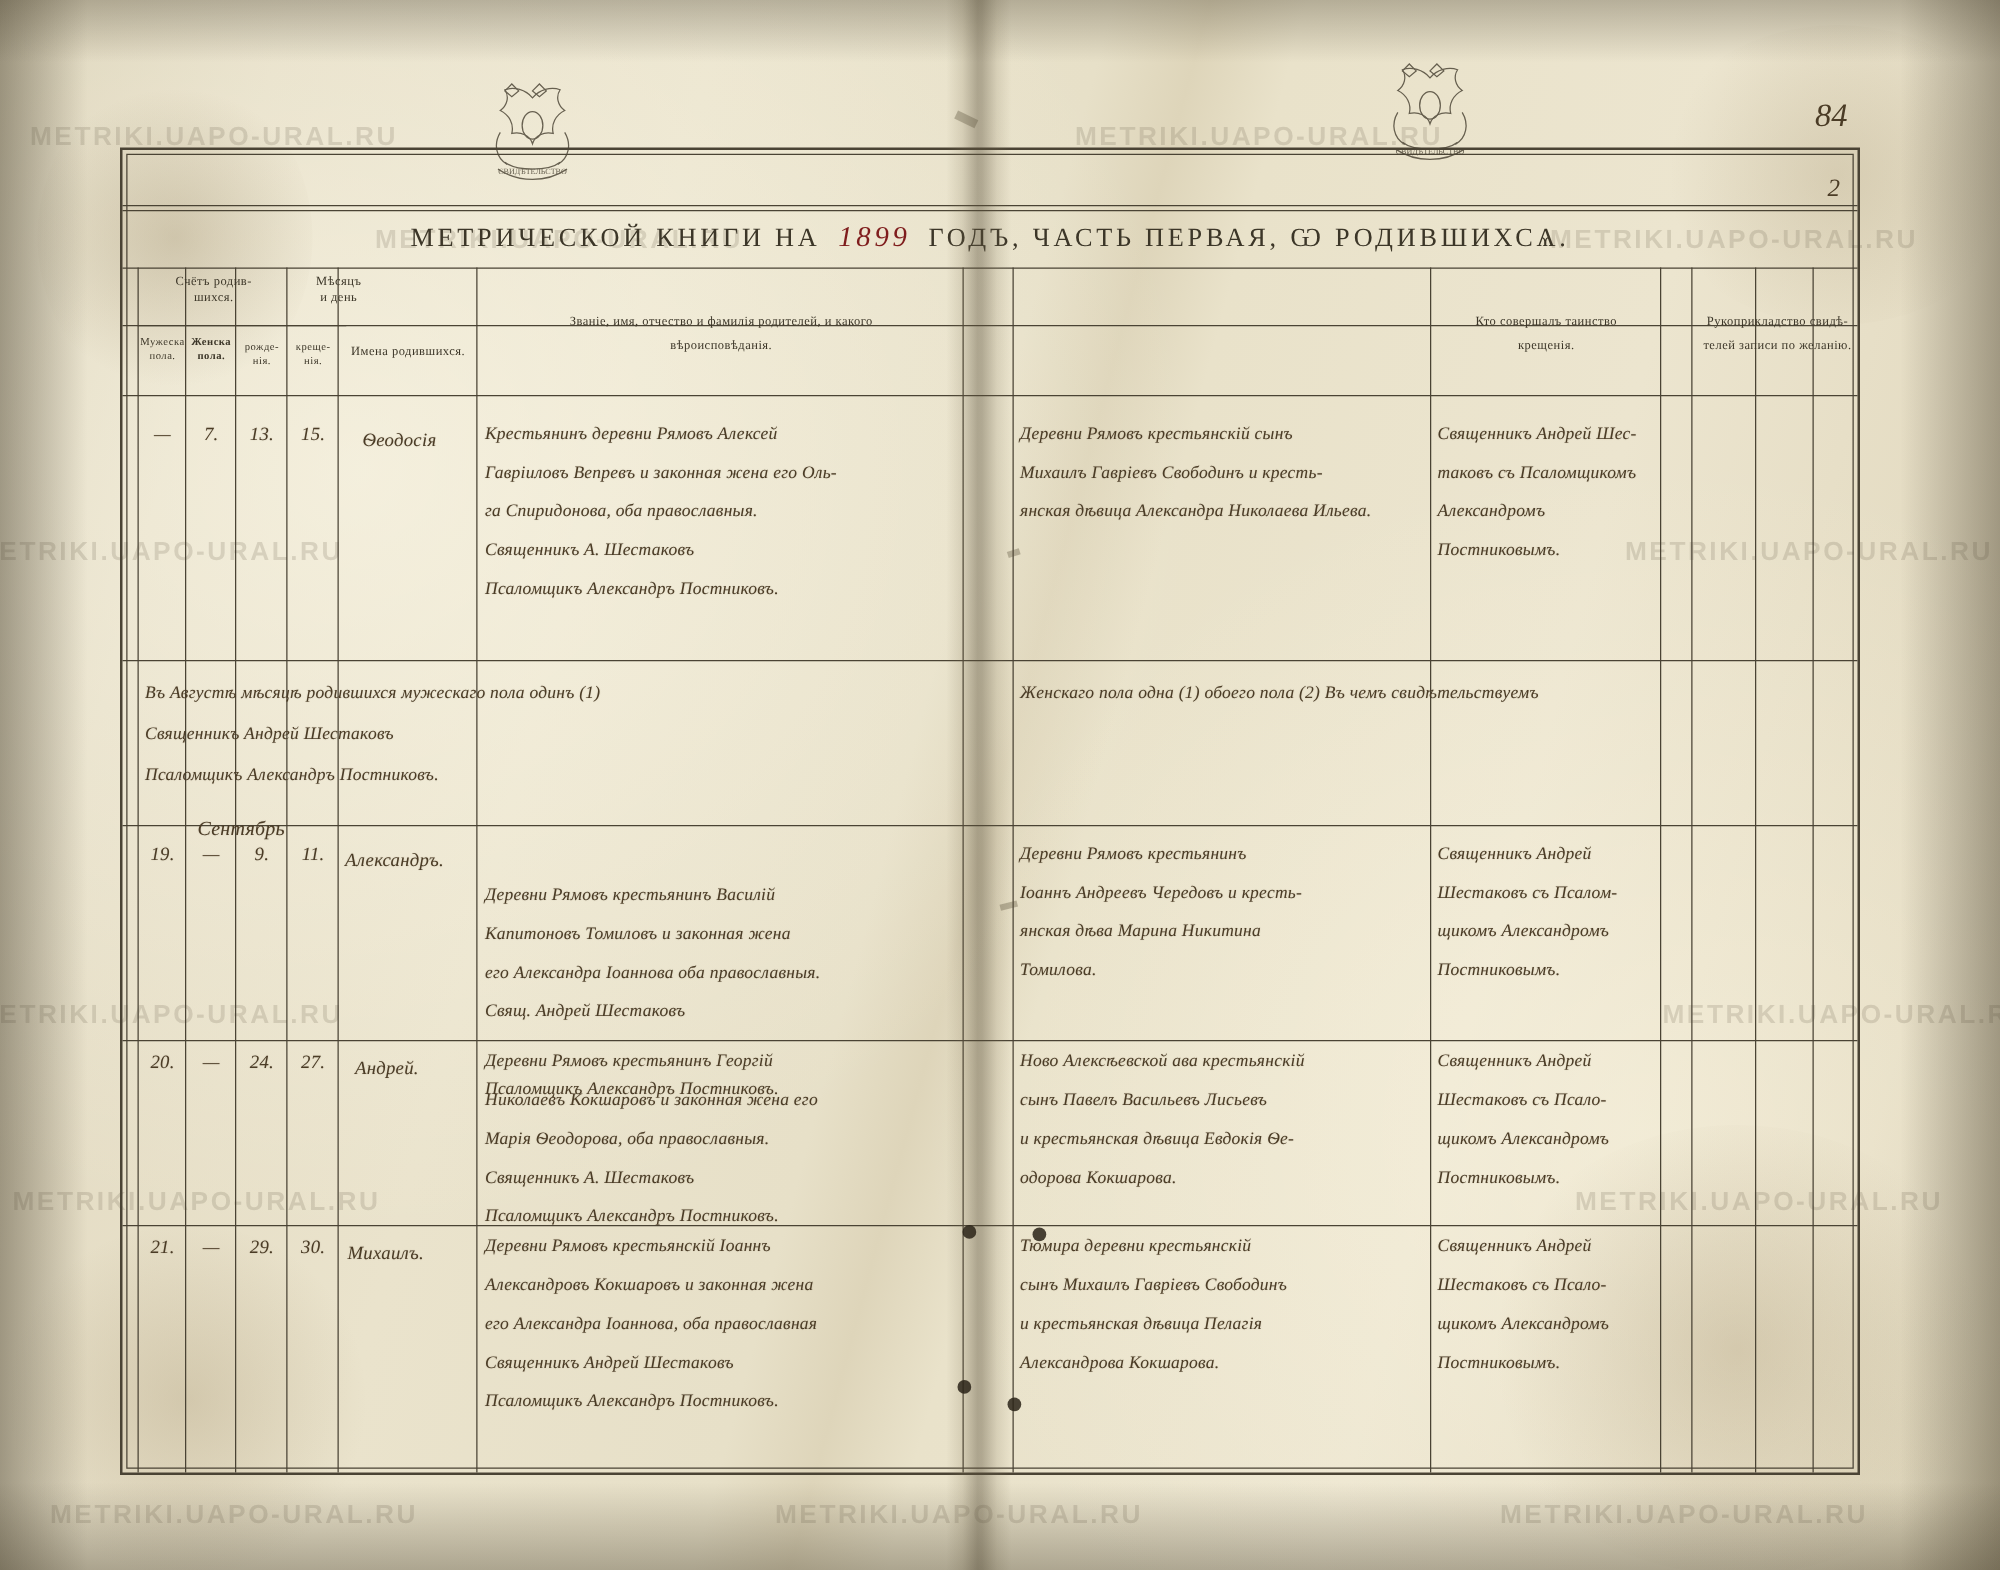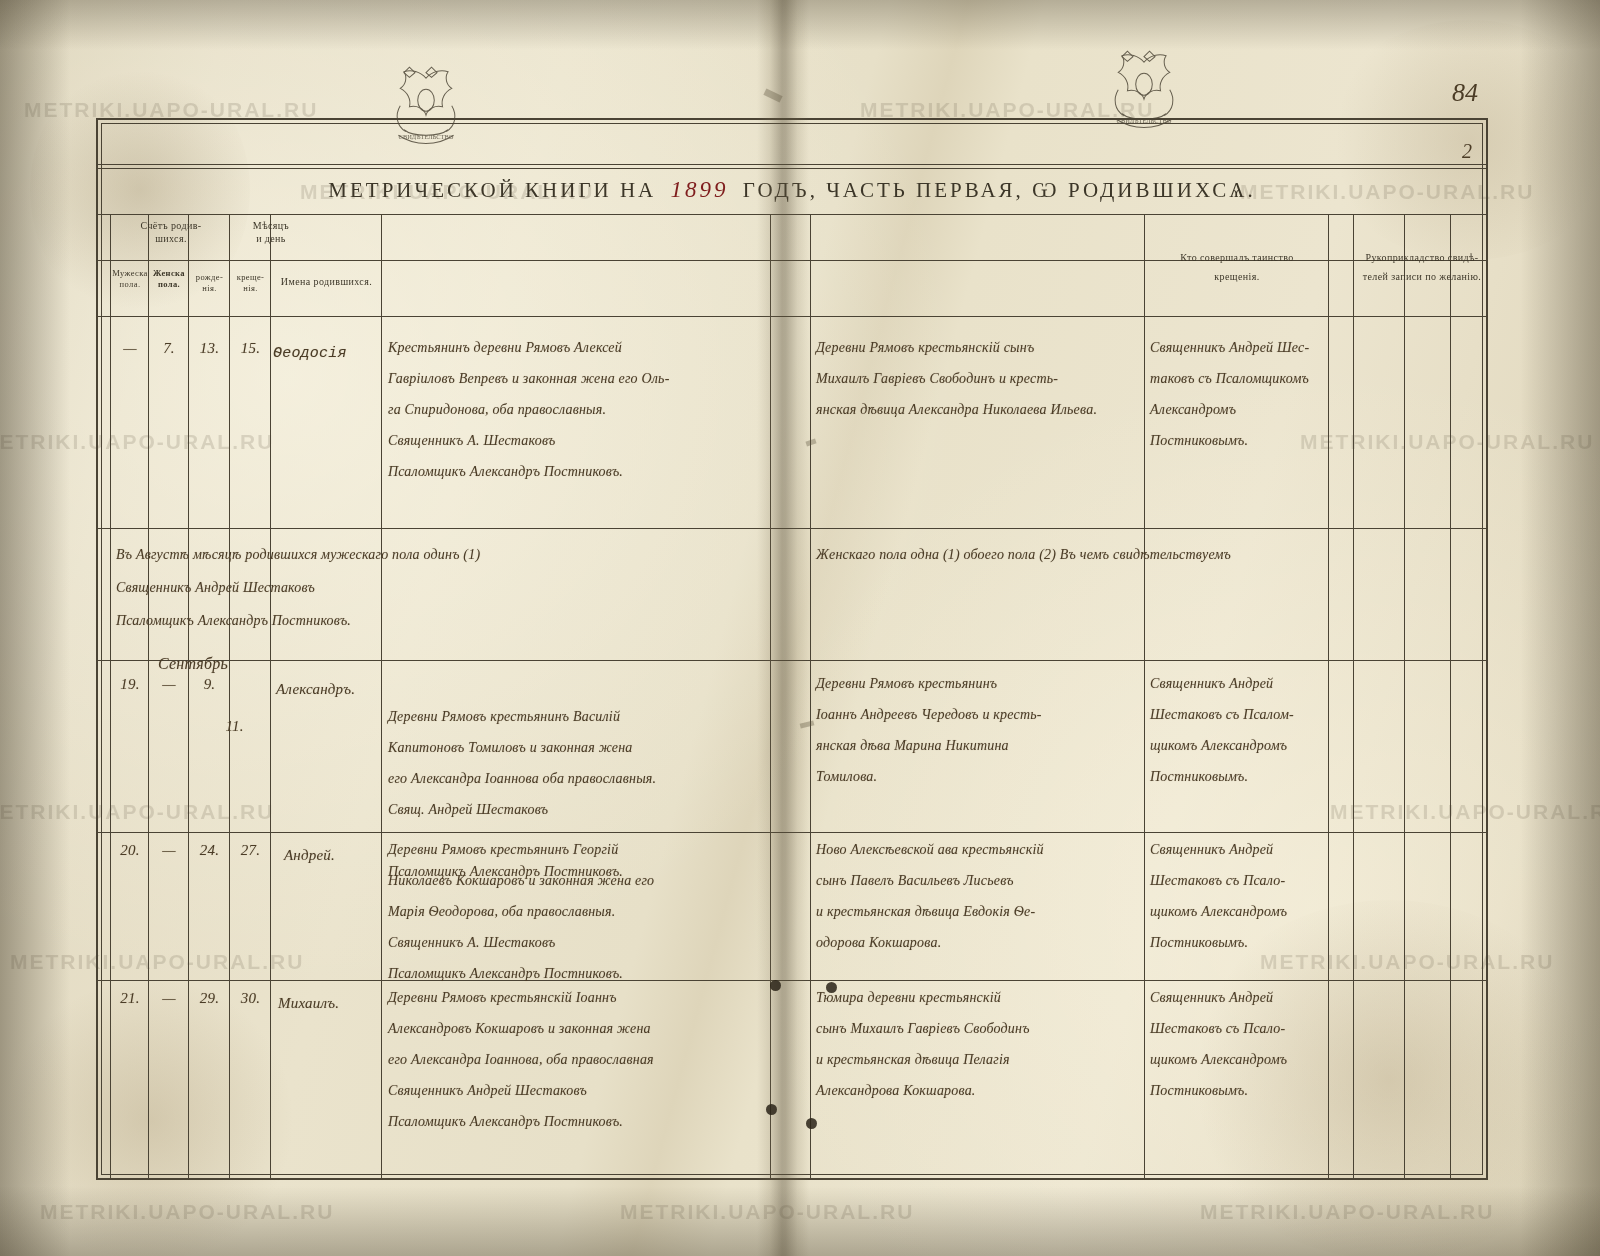"Званіе, имя, отчество и фамилія" div.hdr { html: none -> <div>Званіе, имя, отчество и фамилія родителей, и какого вѣроисповѣданія.</div> }
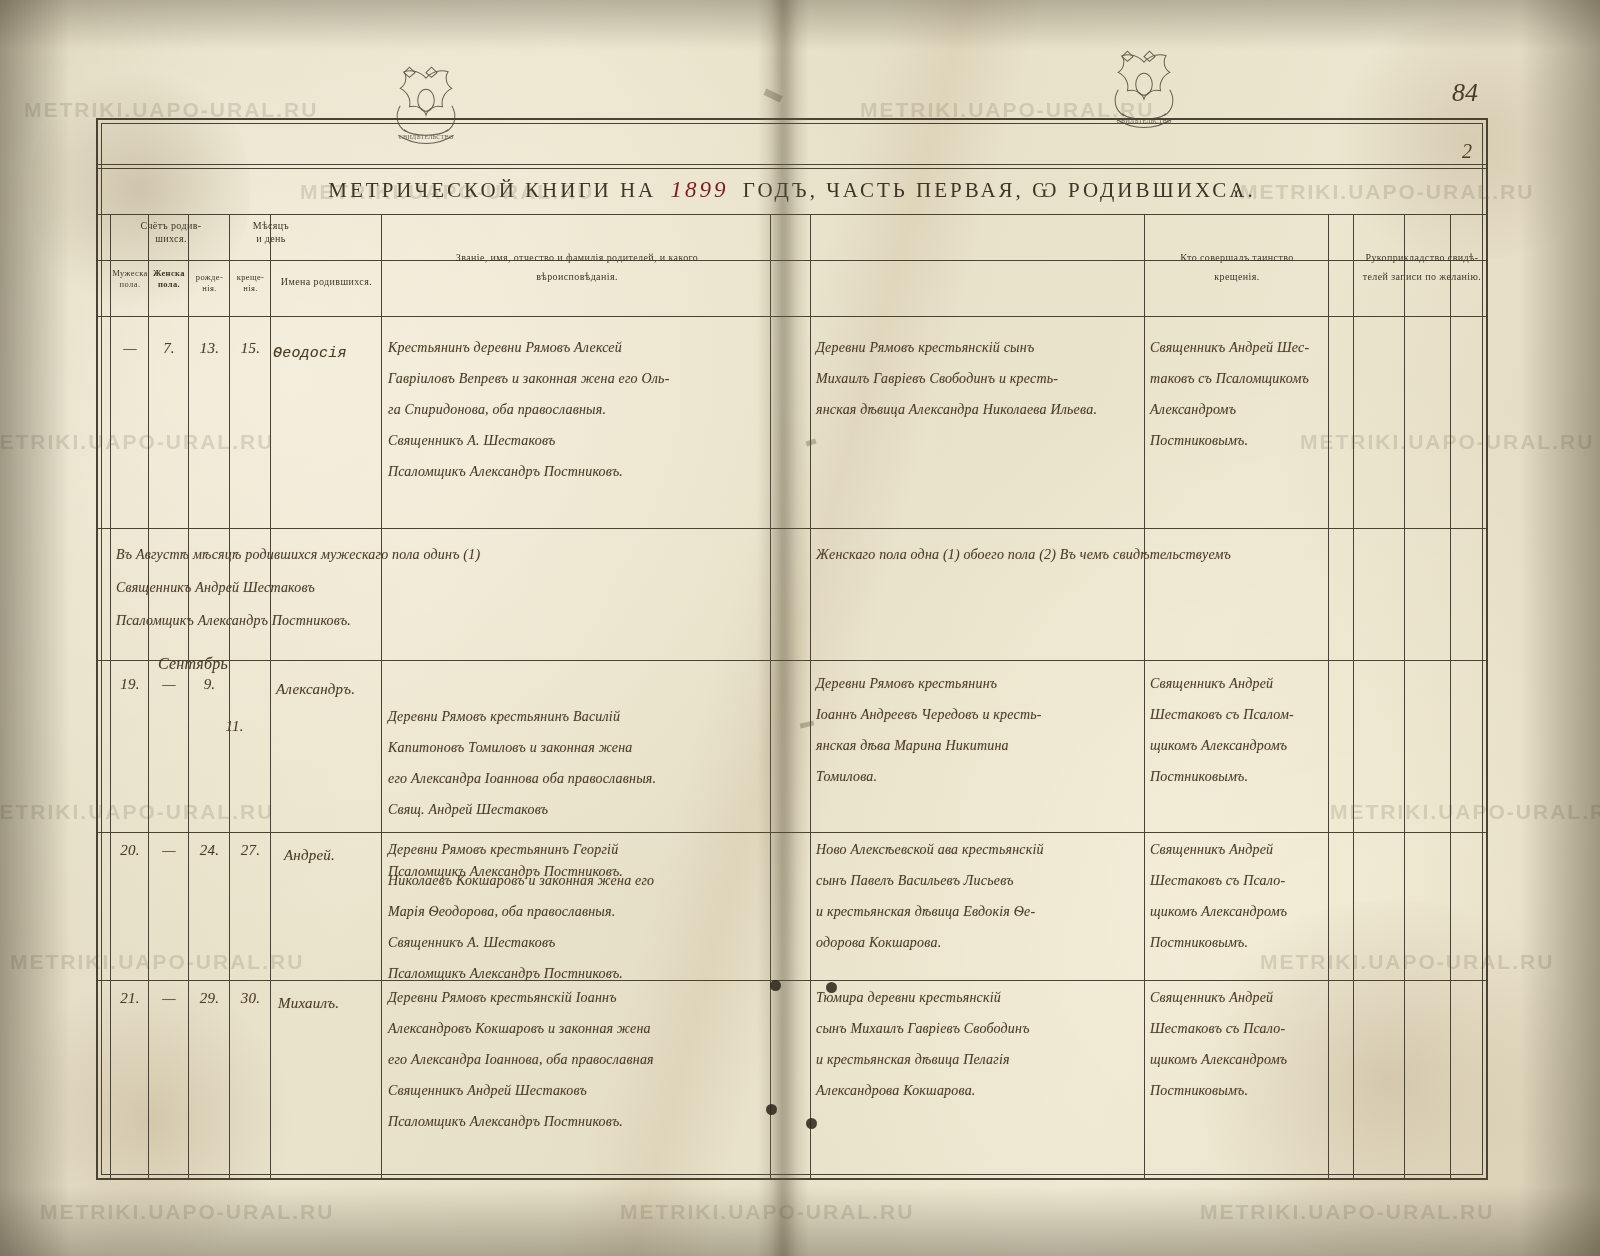"Ѳеодосія" div.hw { font-family: Liberation Mono, monospace -> none; left: 175px -> 192px }
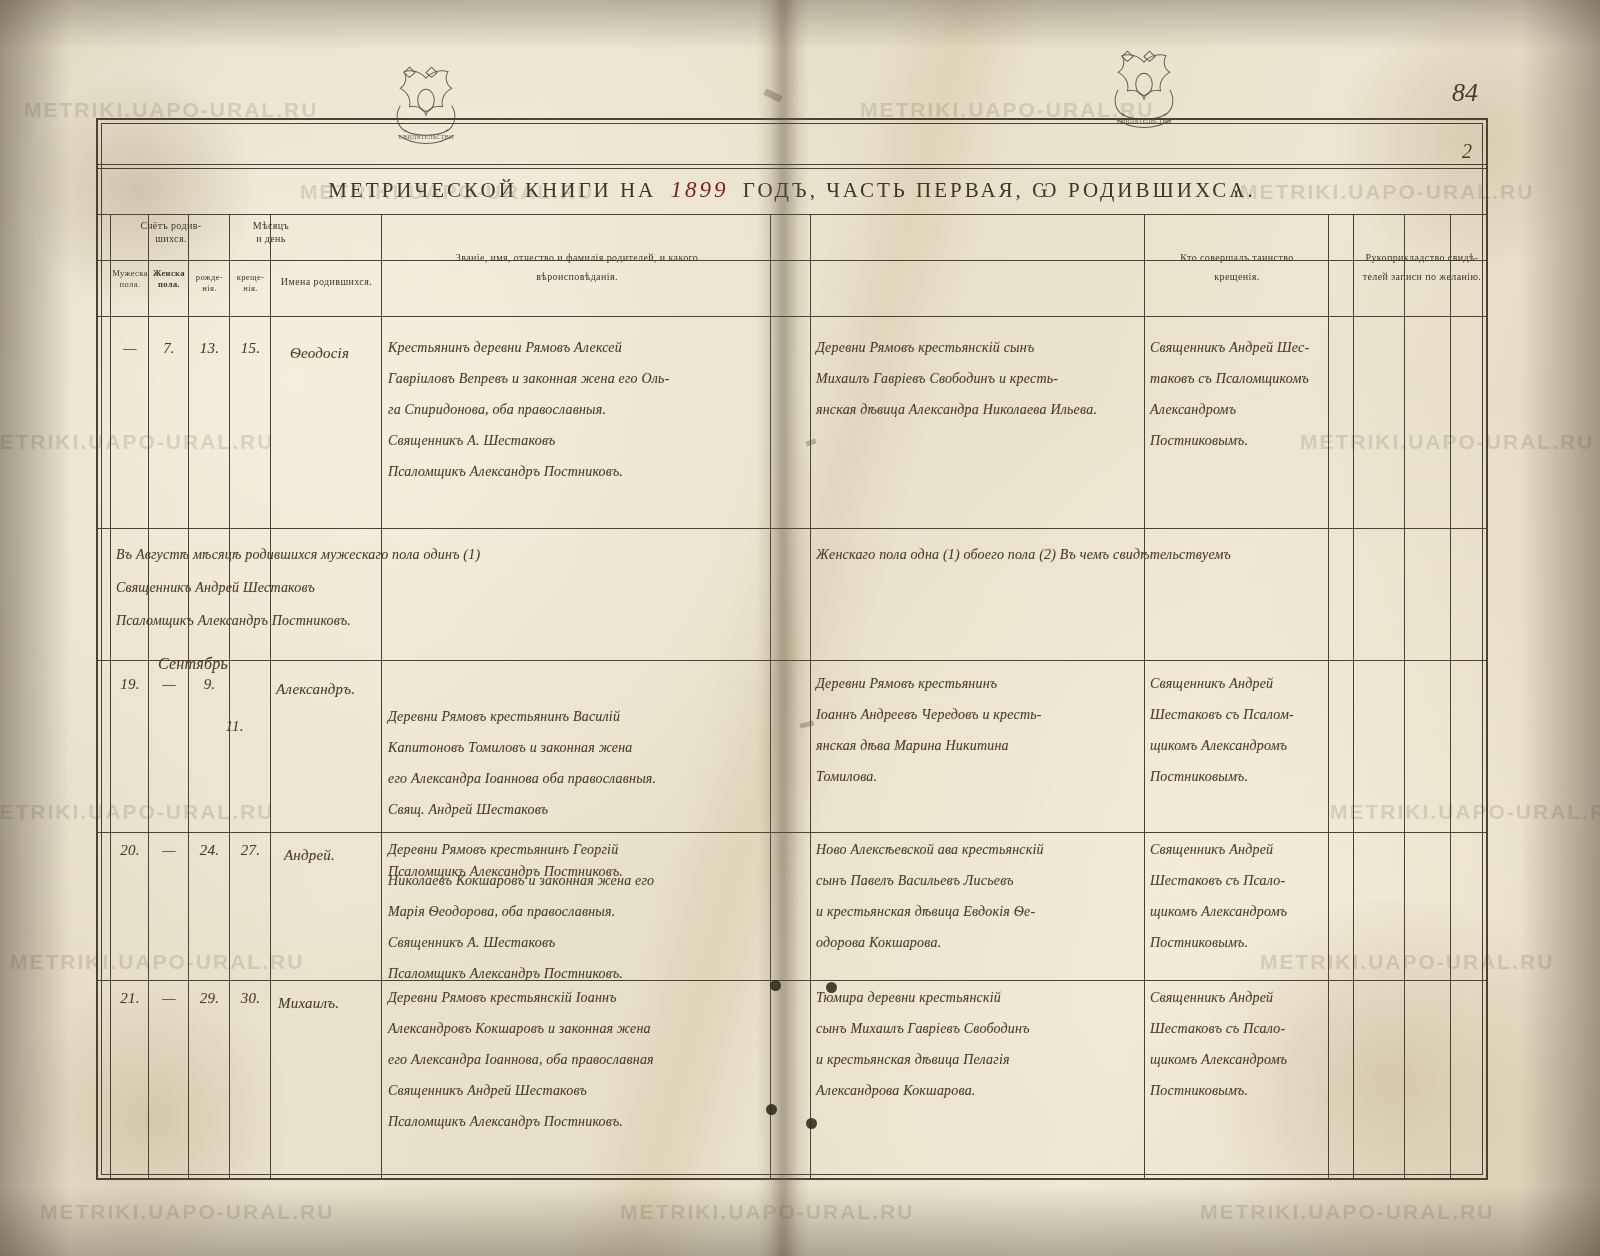"11." div.hw { left: 117px -> 133px; margin-top: 42px -> none }
